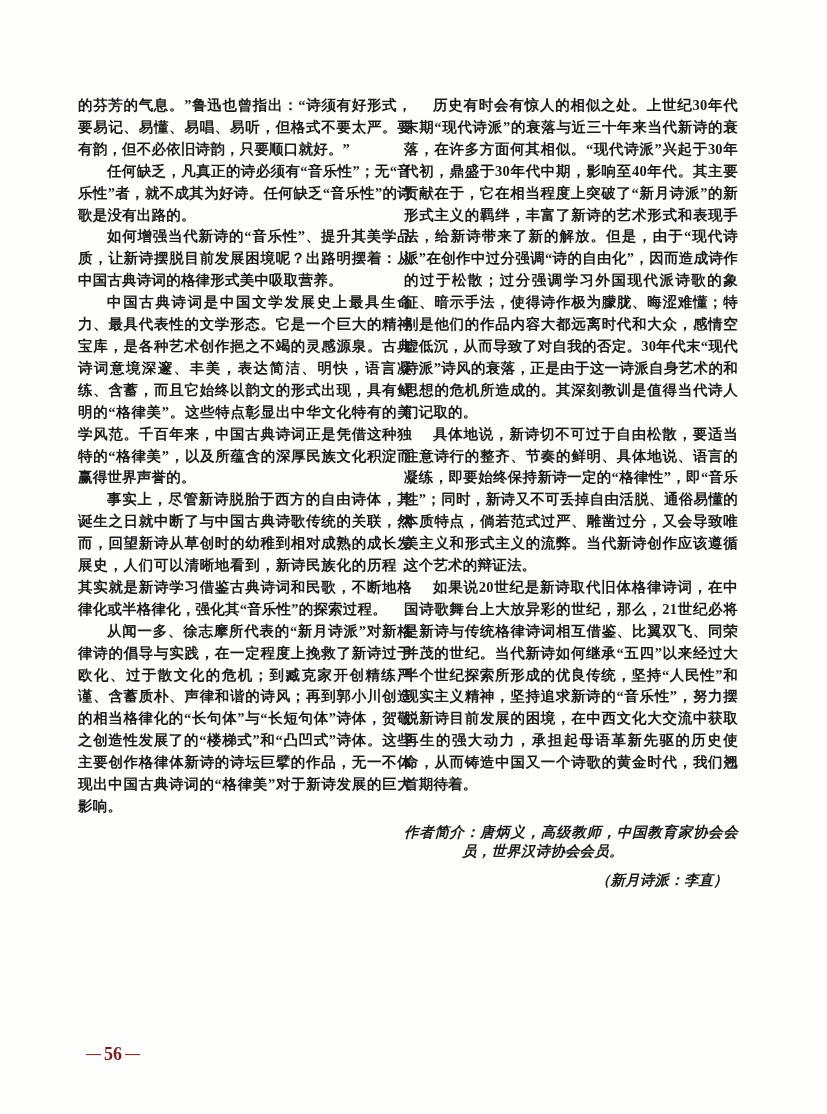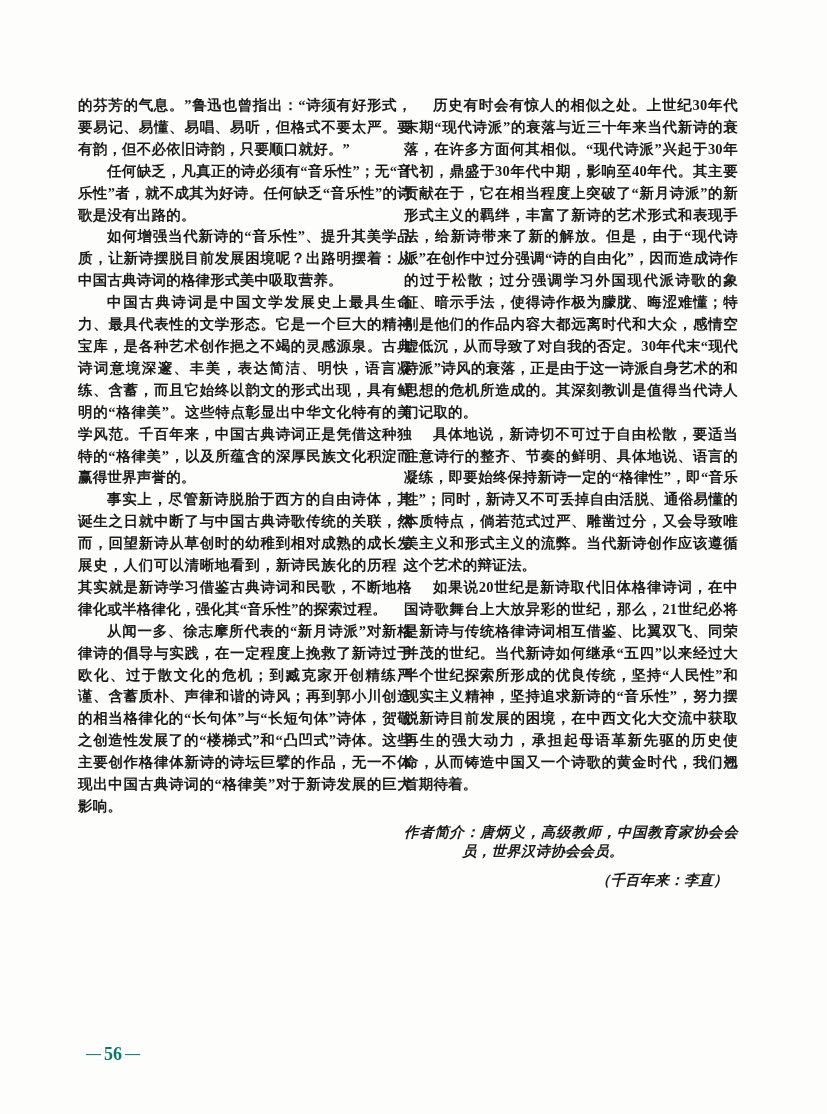"（千百年来：李直）" div.editor { text: 千百年来 -> 新月诗派 }
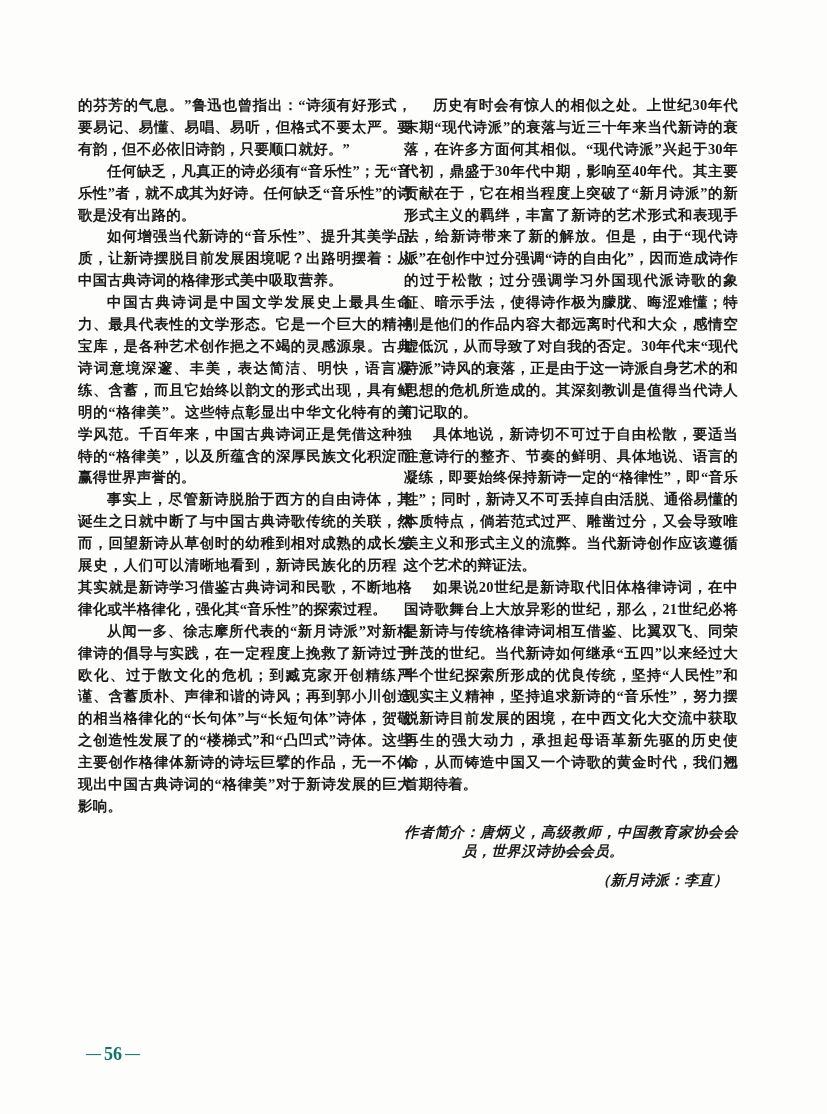"— 56 —" .pagenum { color: #0f766e -> #7f1d1d }
